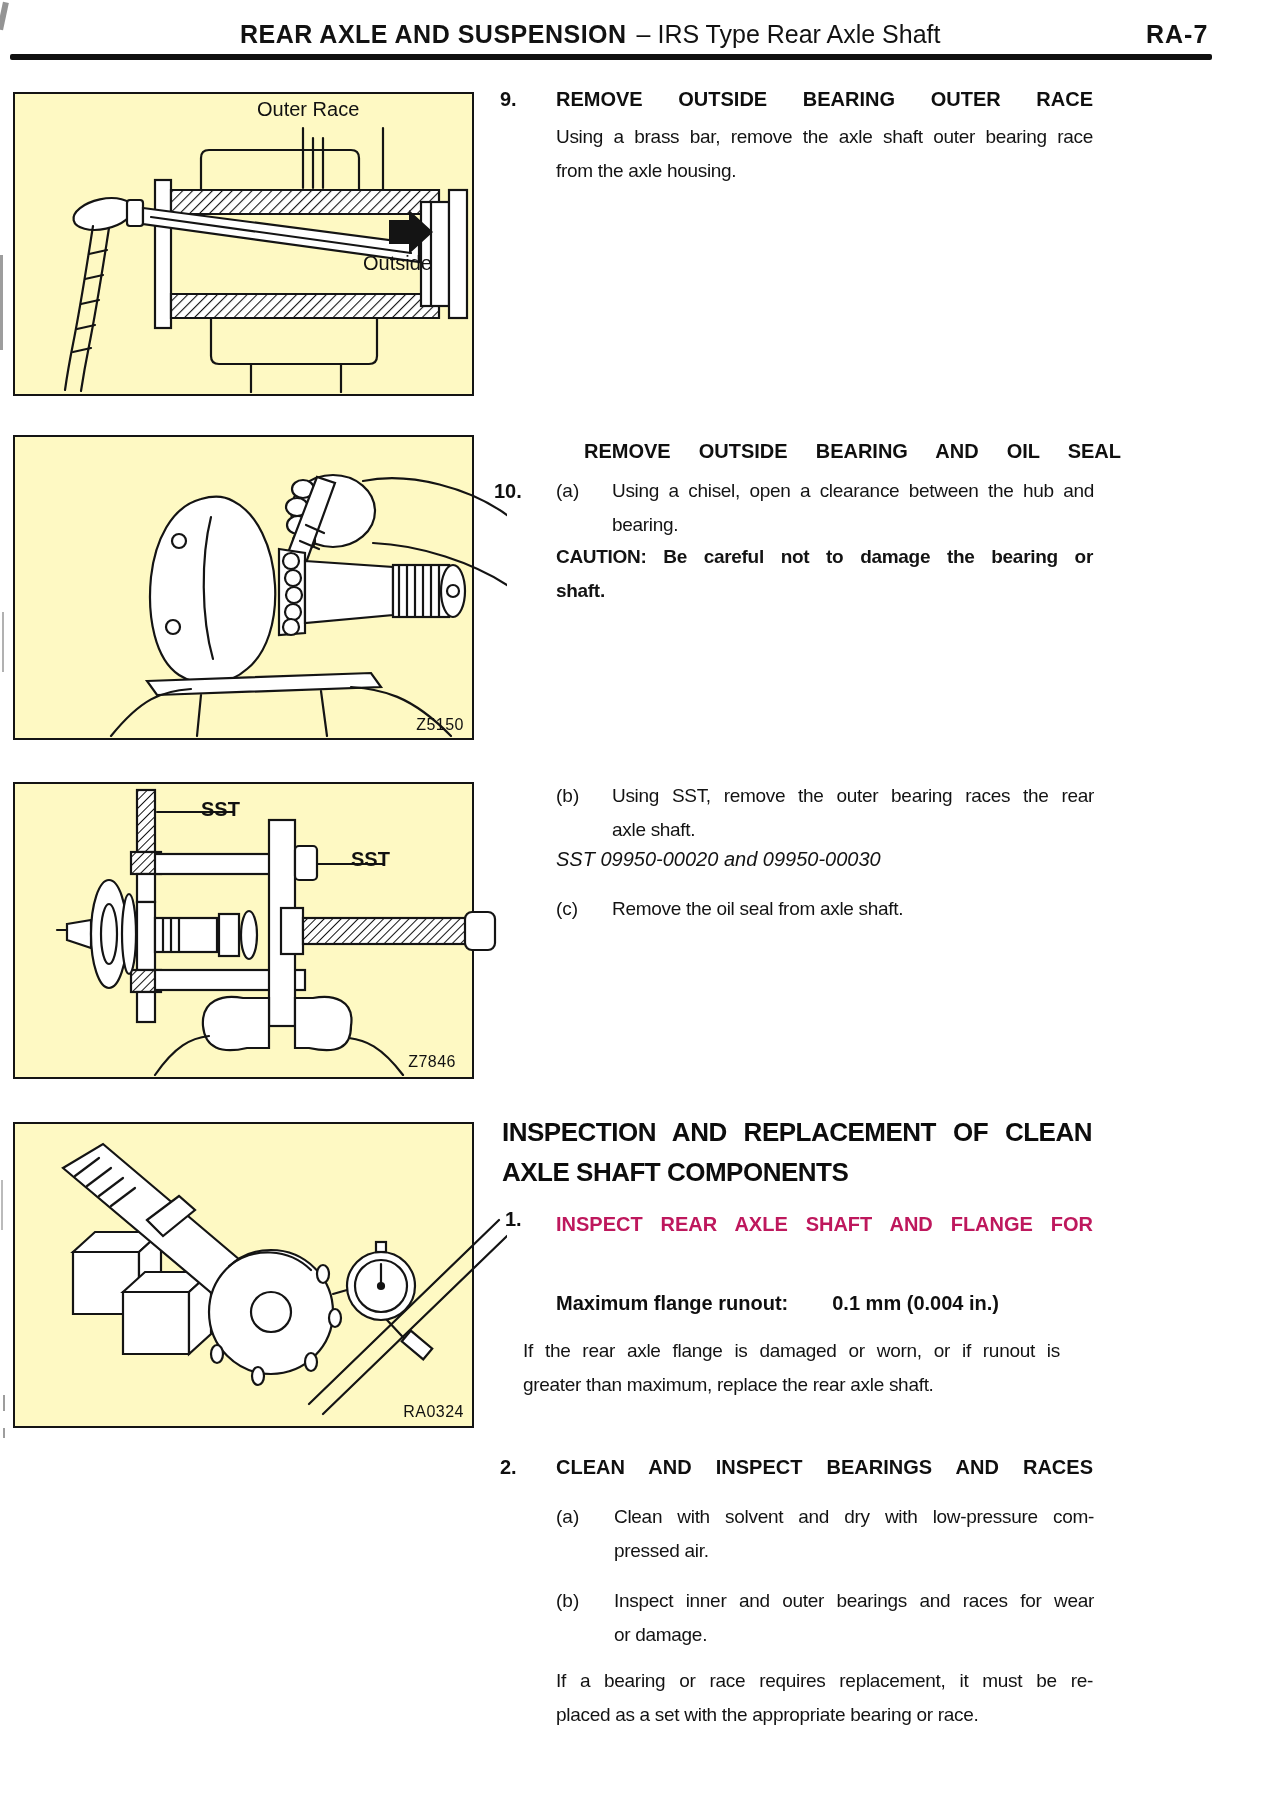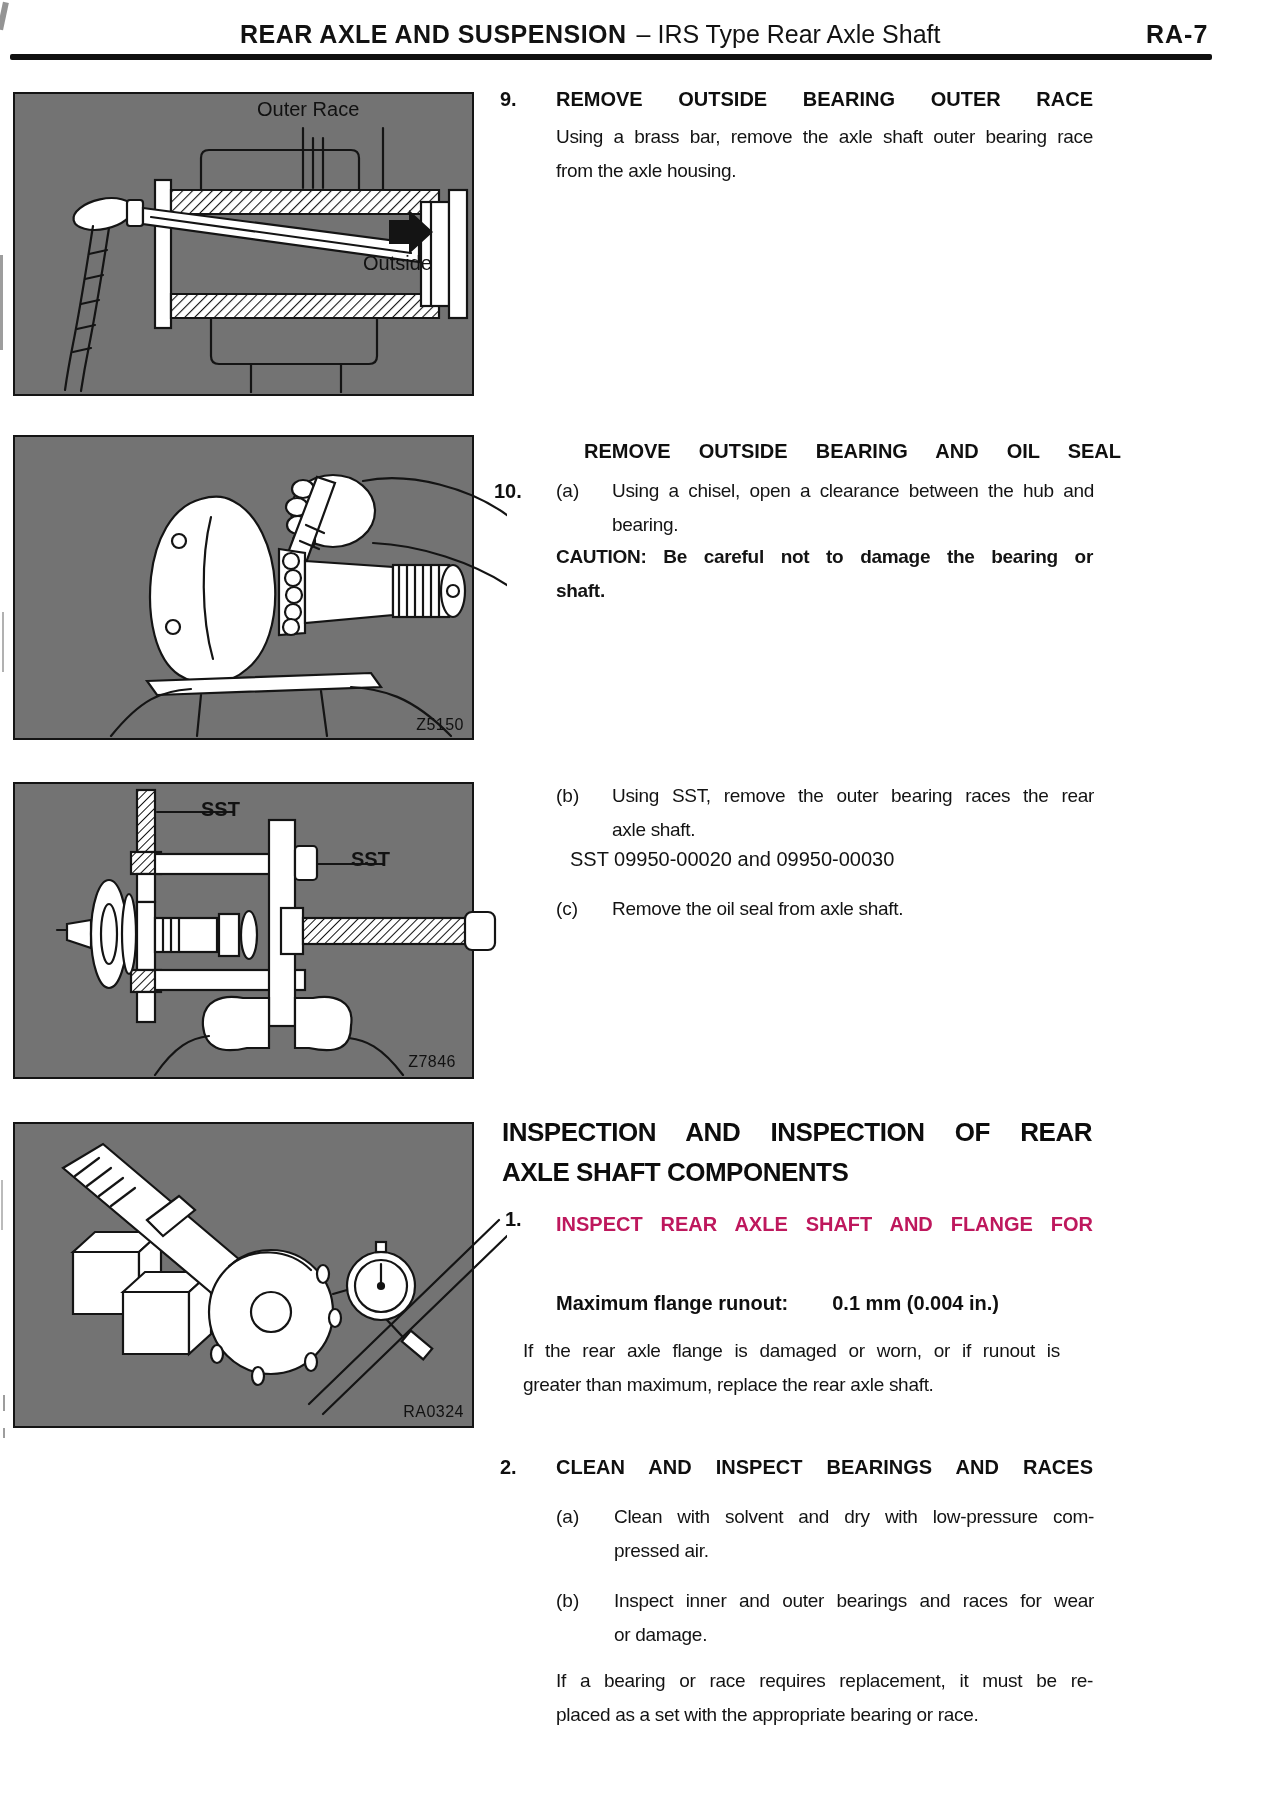"Outer Race" .fig { background: #737373 -> #fef9c3 }
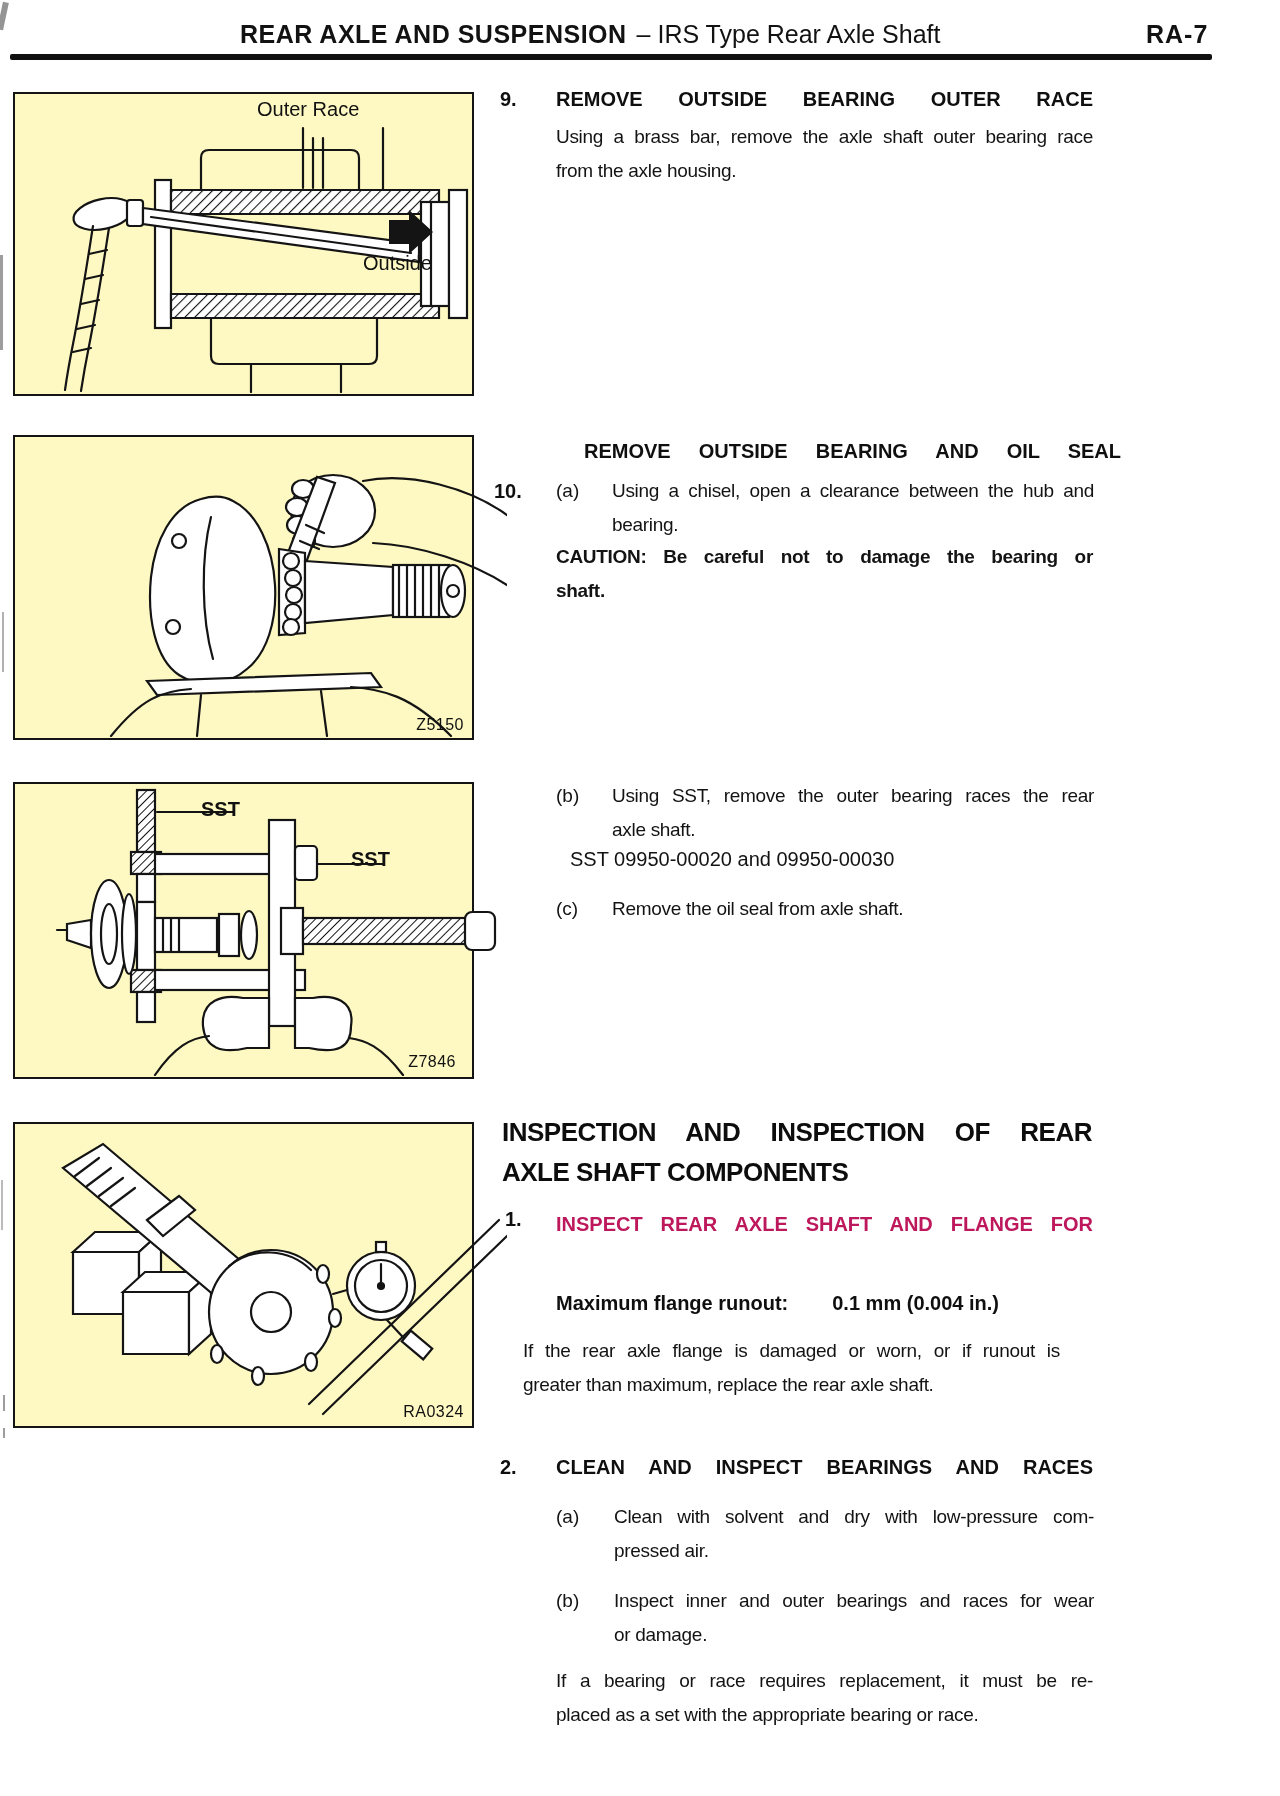"SST 09950-00020 and 09950-00030" div.sstnote { font-style: none -> italic; left: 570px -> 556px }
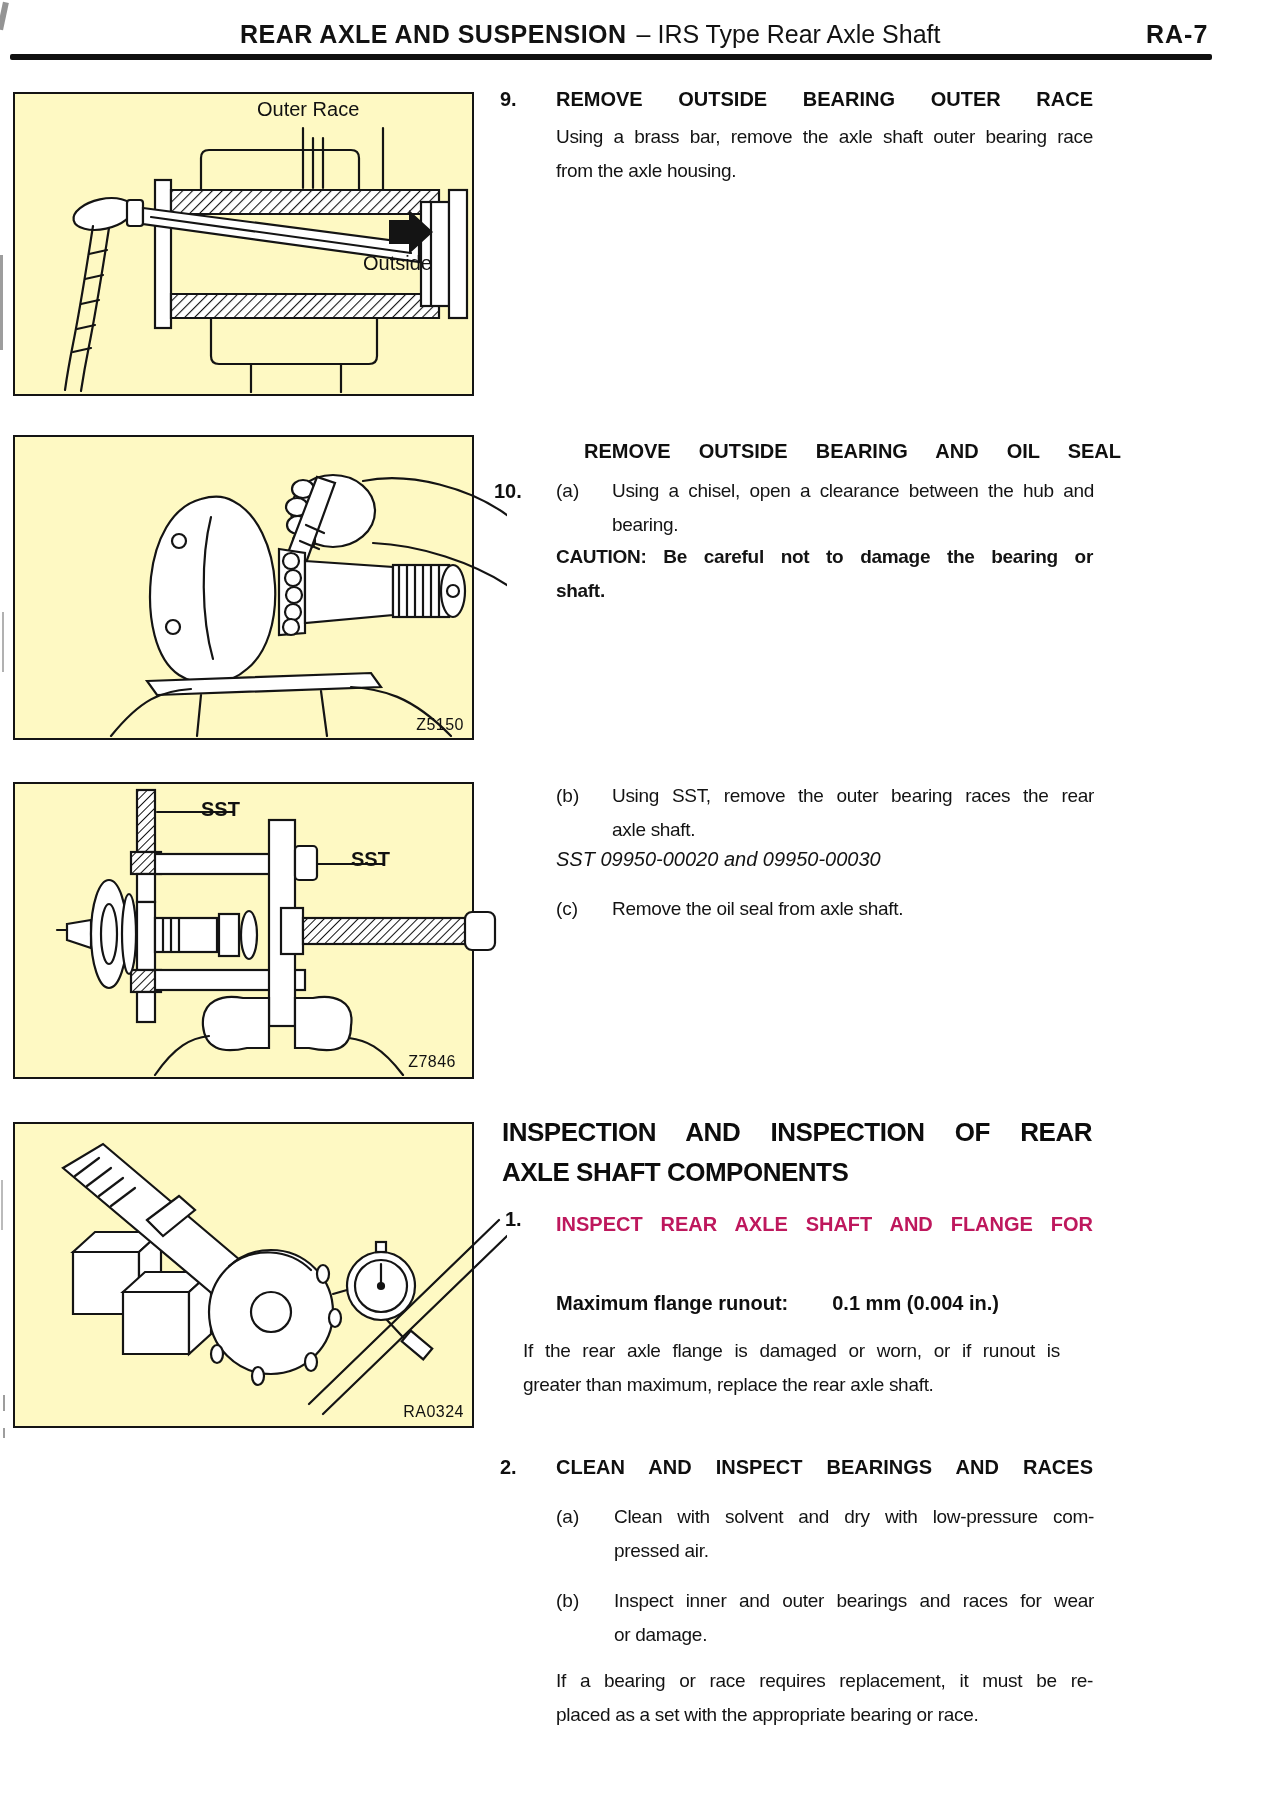"INSPECTION AND INSPECTION OF REAR" div.jl { text: INSPECTION OF REAR -> REPLACEMENT OF CLEAN }
